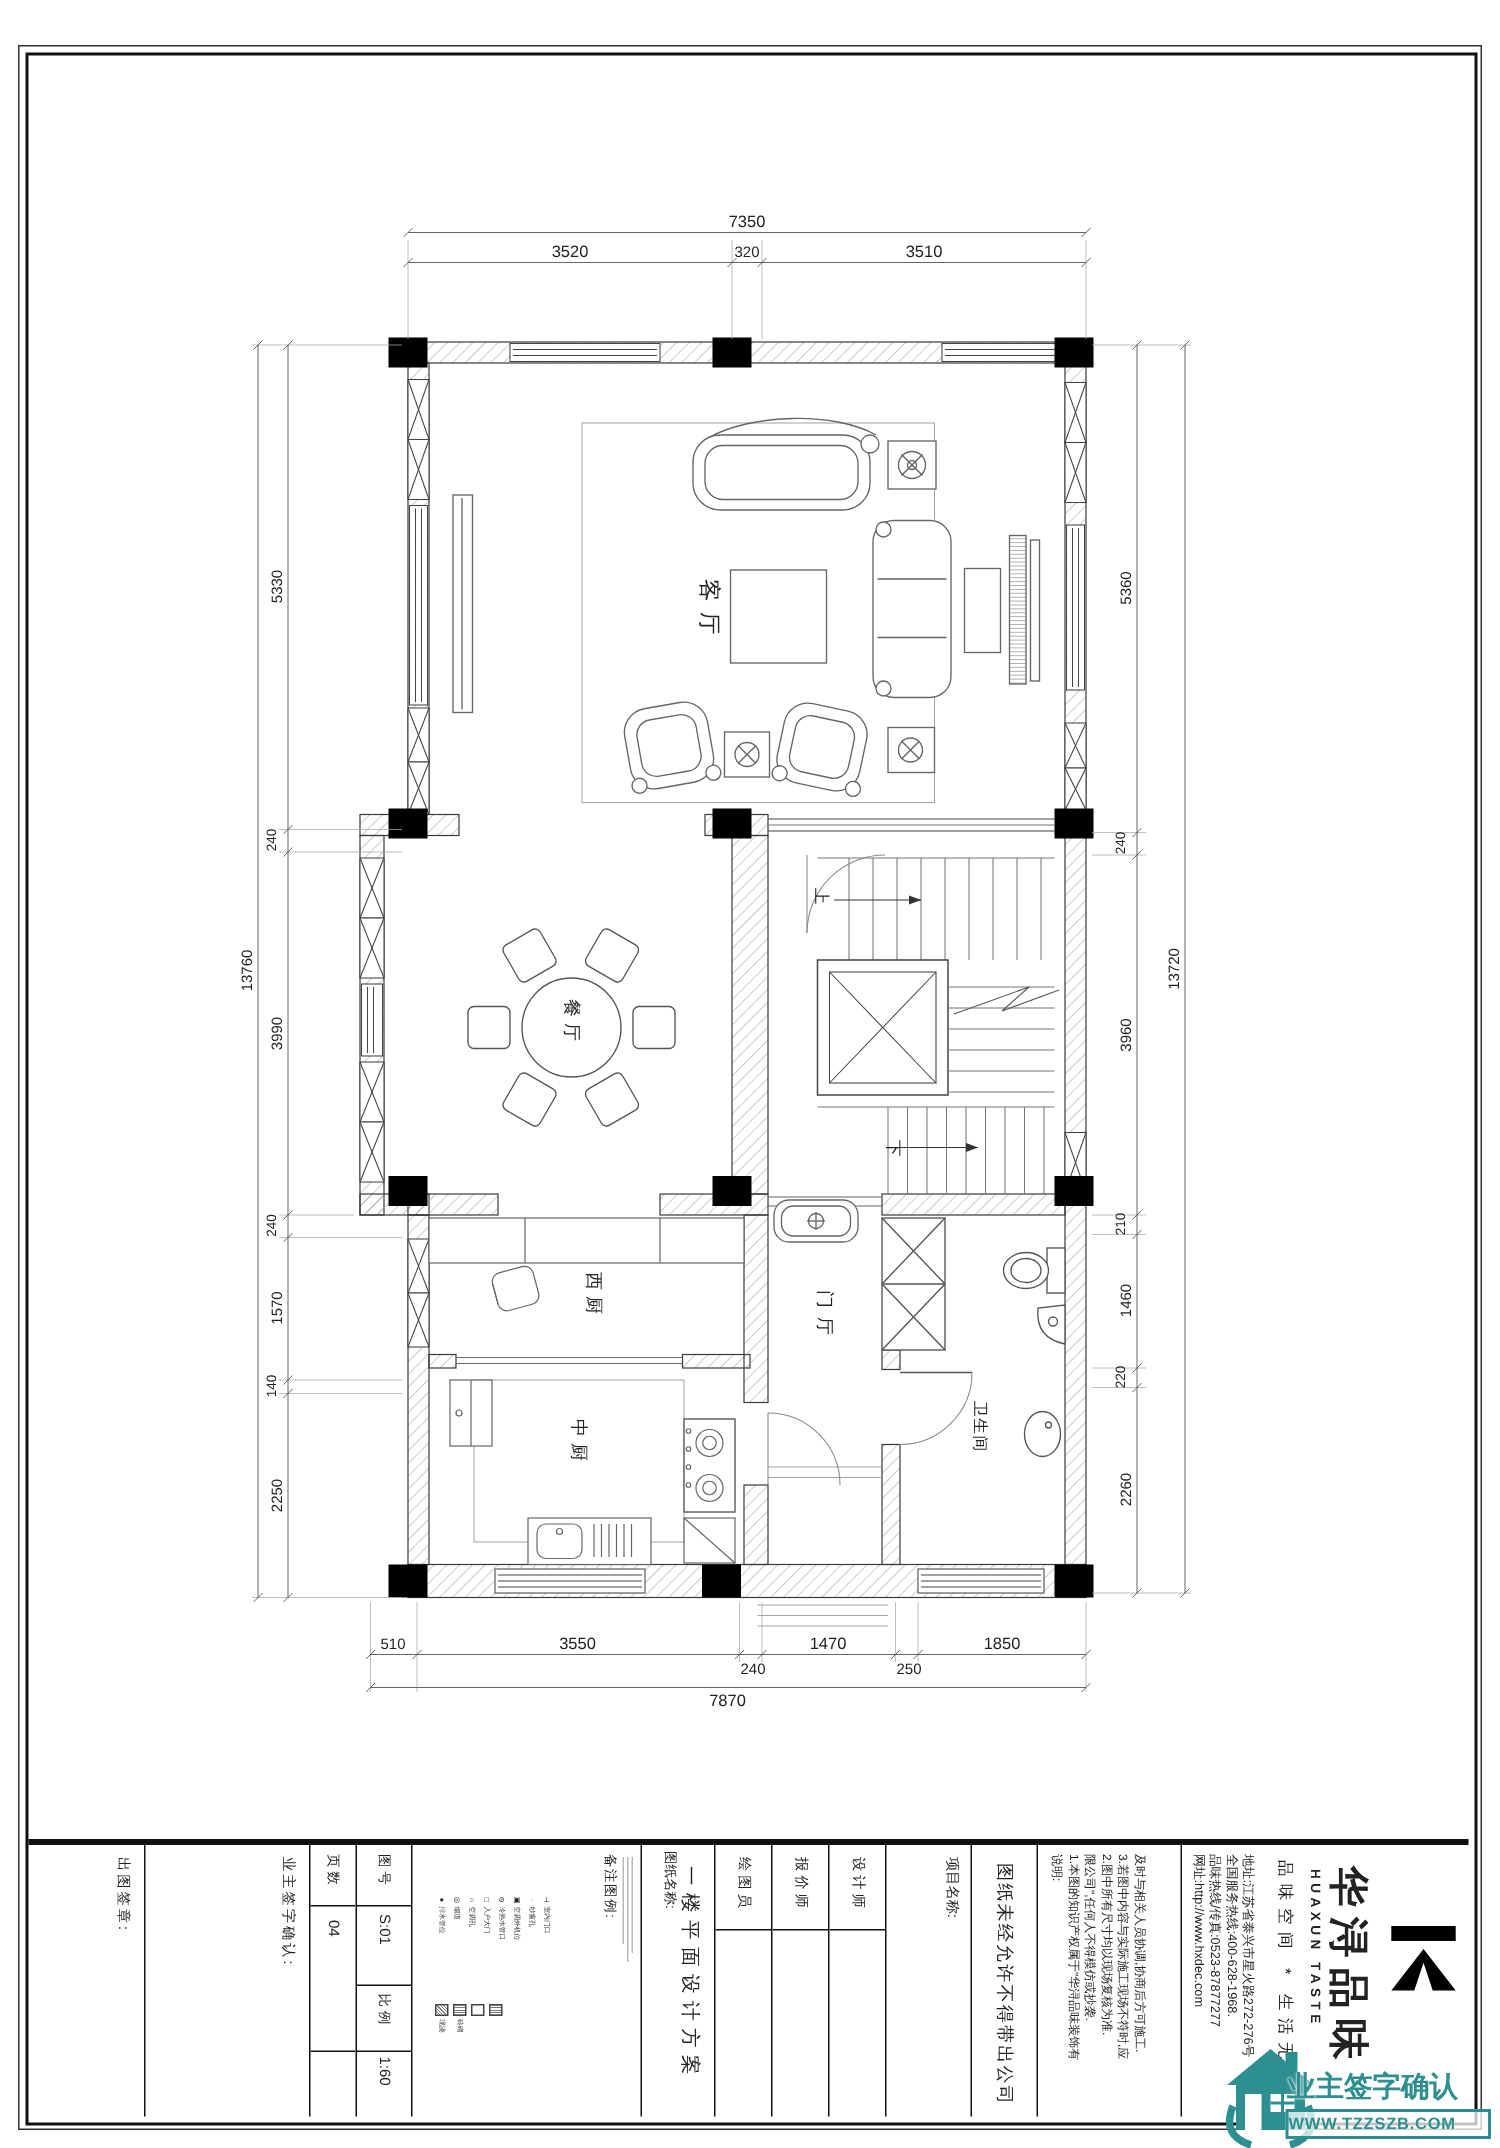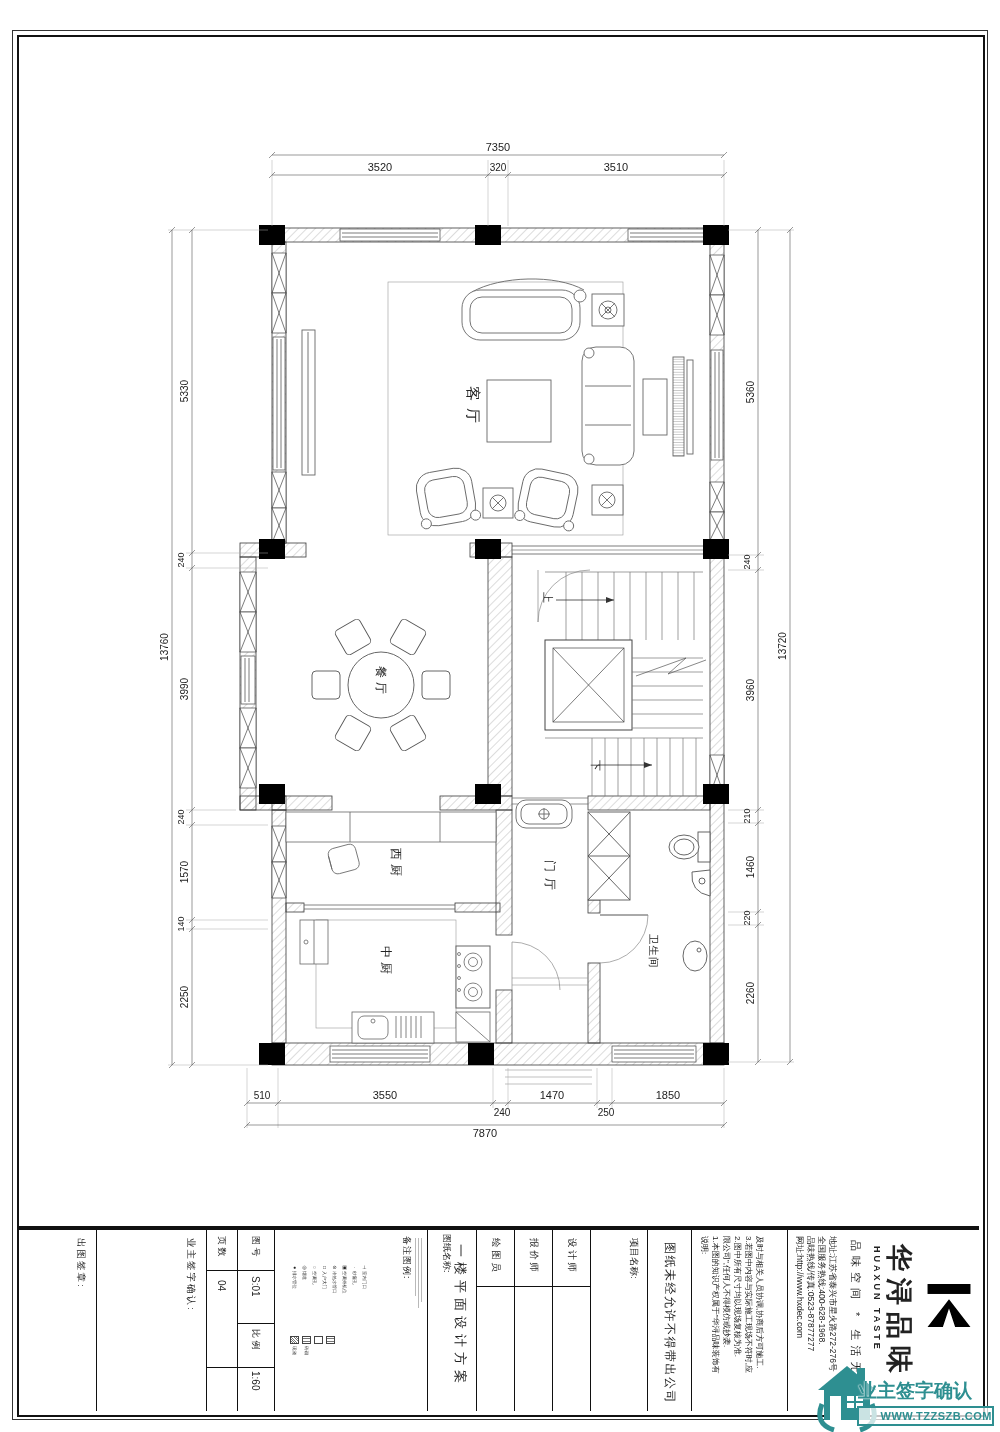"WWW.TZZSZB.COM" #wm-band { text-align: right -> left }
